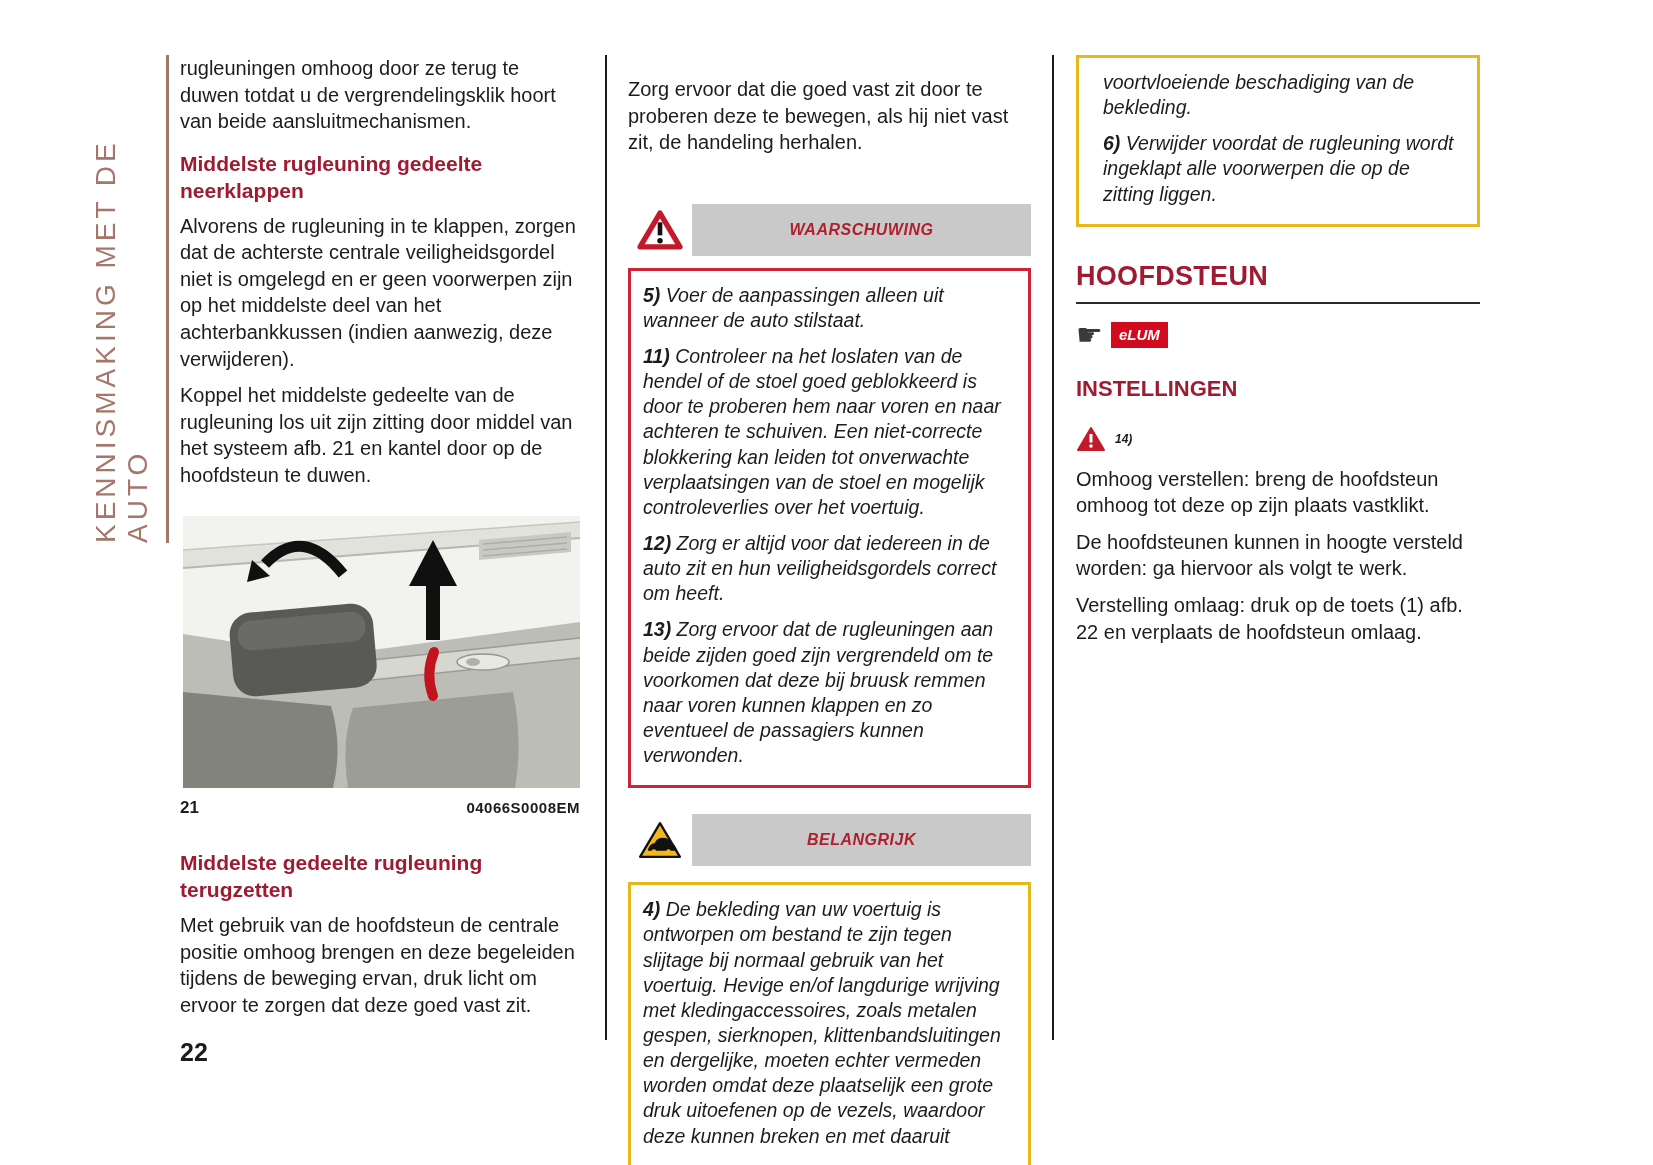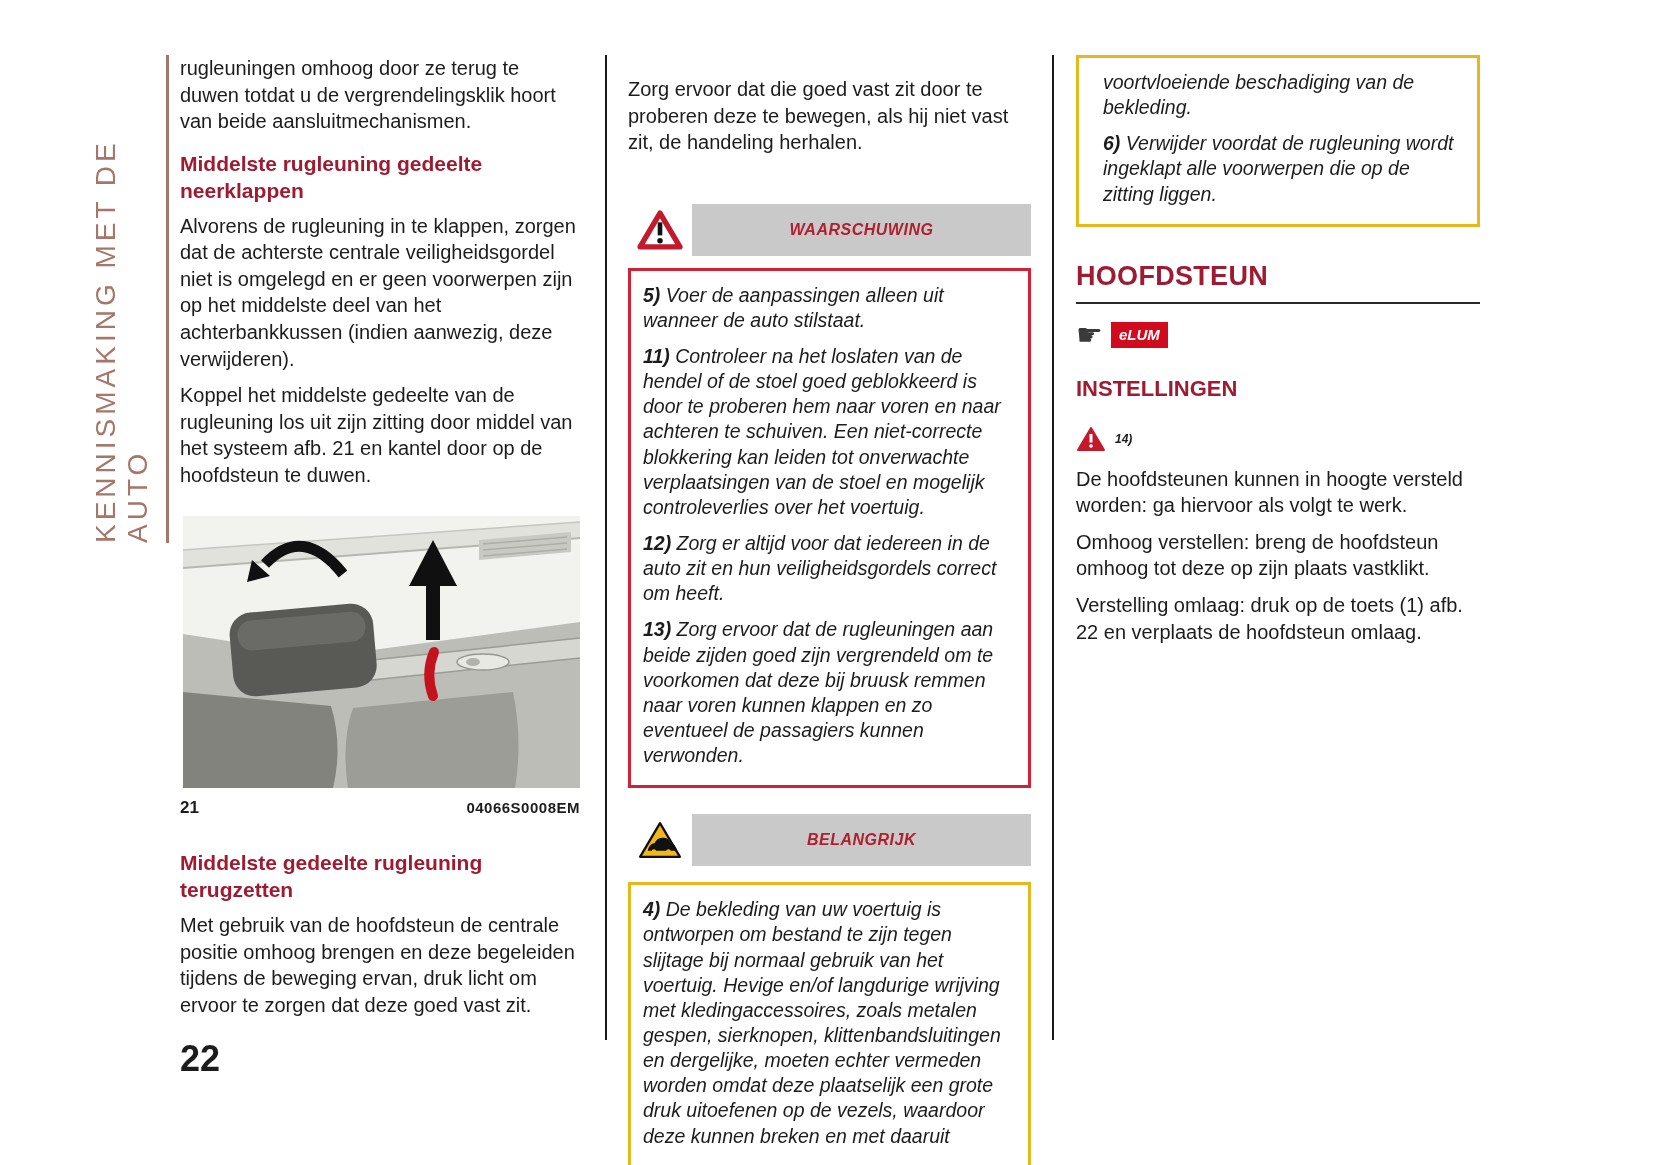"De hoofdsteunen kunnen in hoogte" p.p { order: before "Omhoog verstellen: breng de hoofdsteun" -> after "Omhoog verstellen: breng de hoofdsteun" }
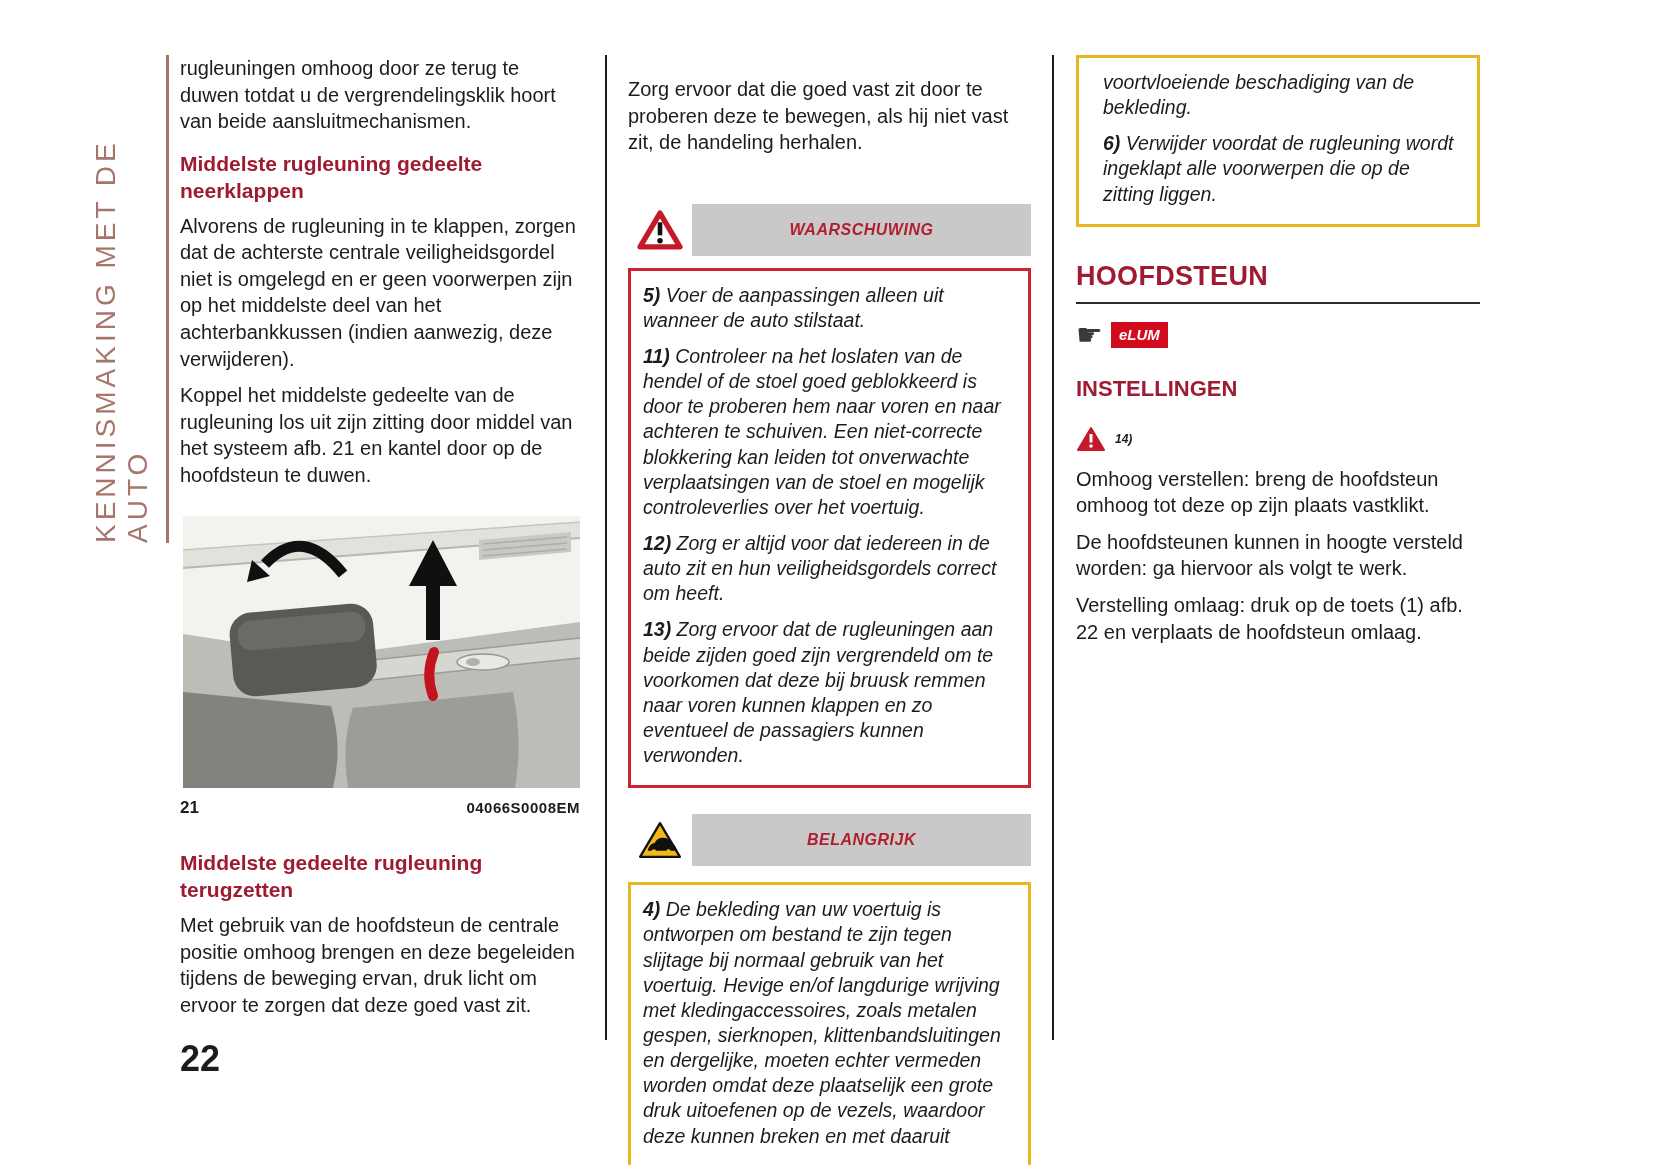"22" .page-num { font-size: 36px -> 25px }
